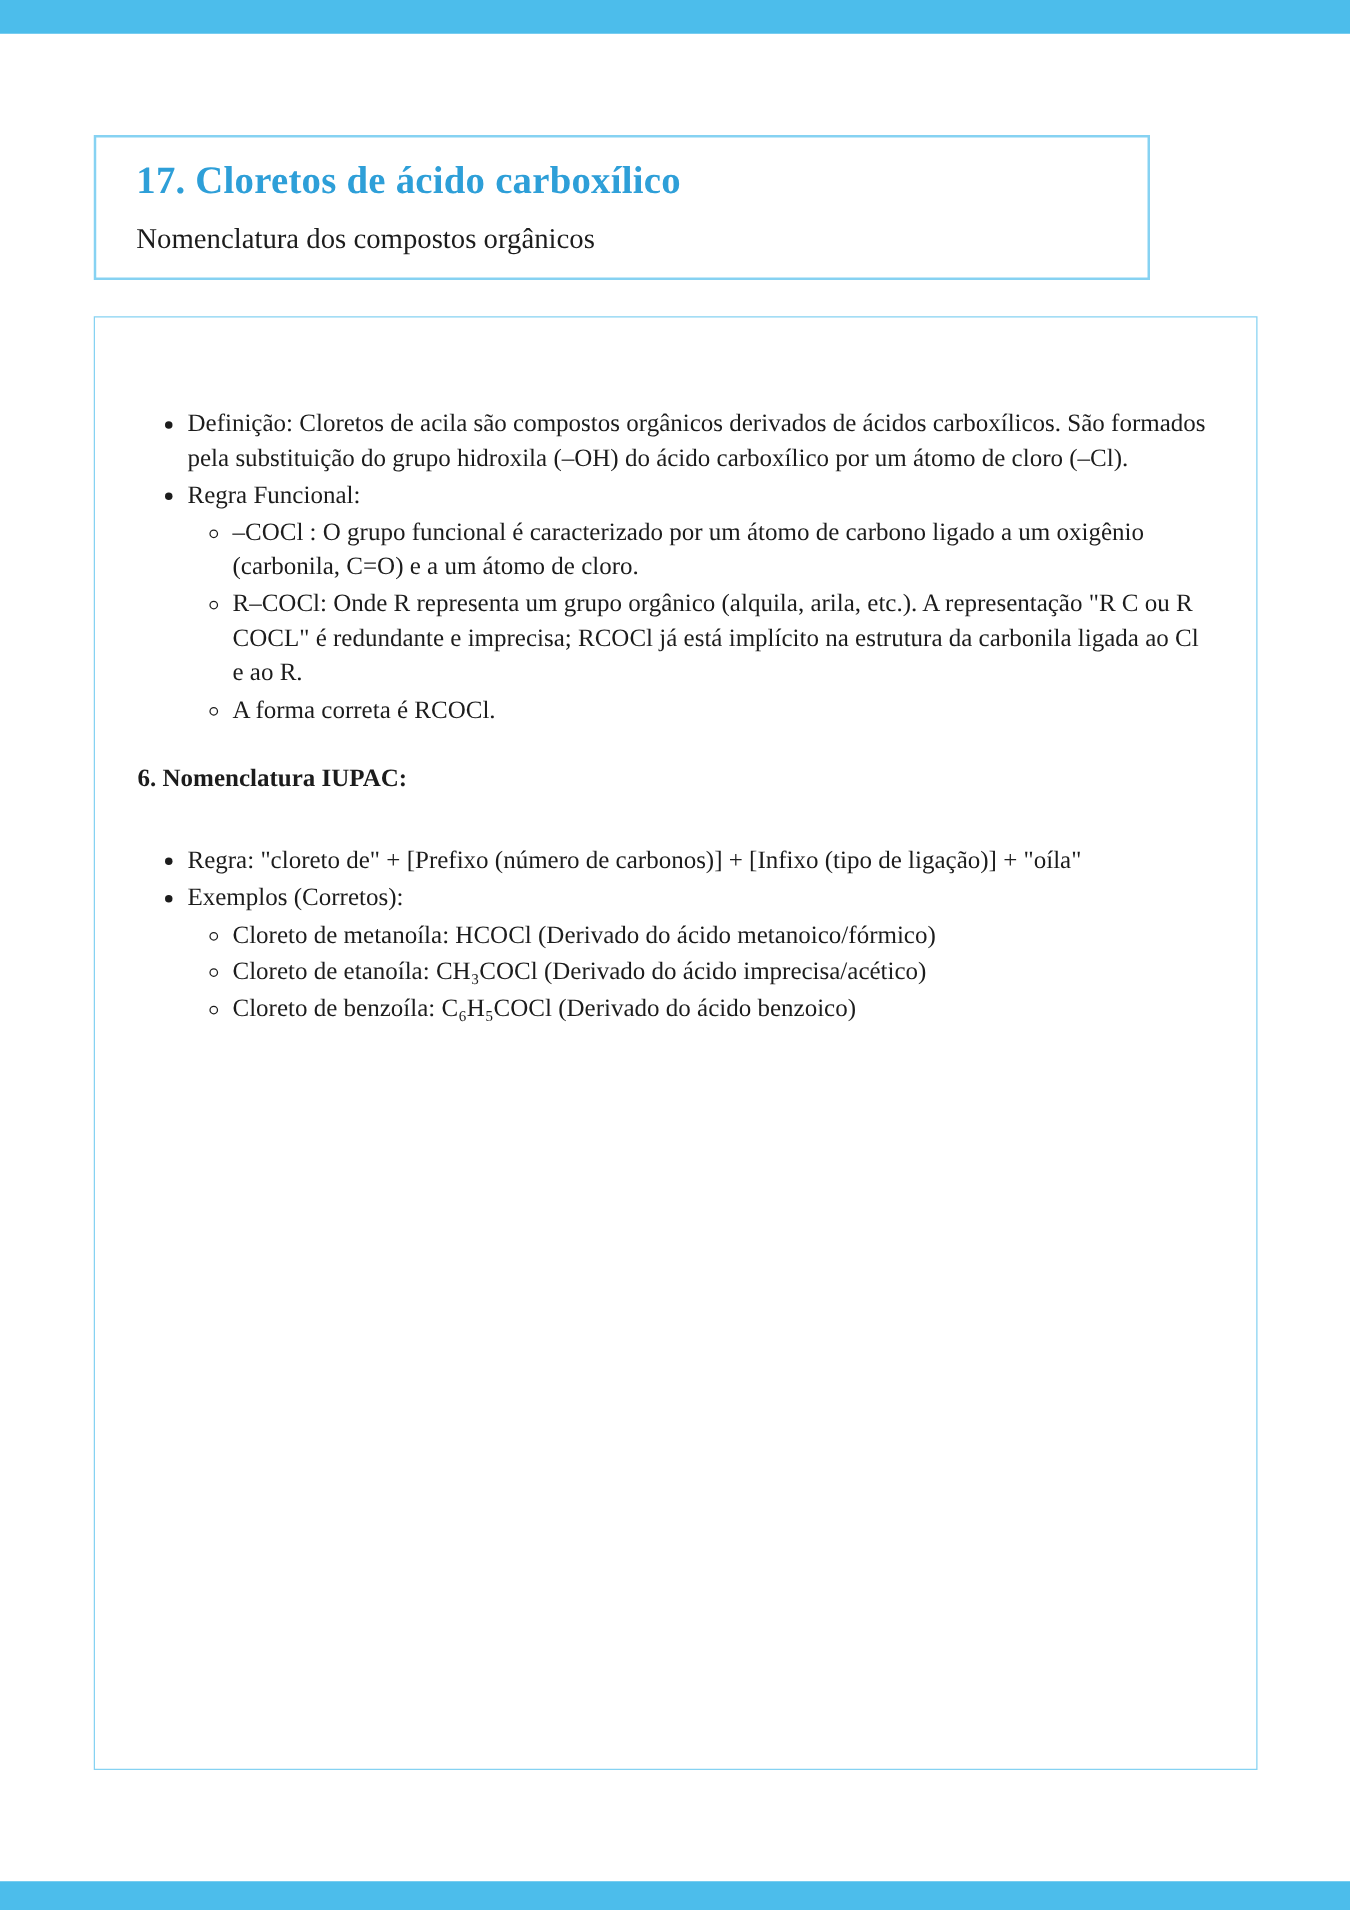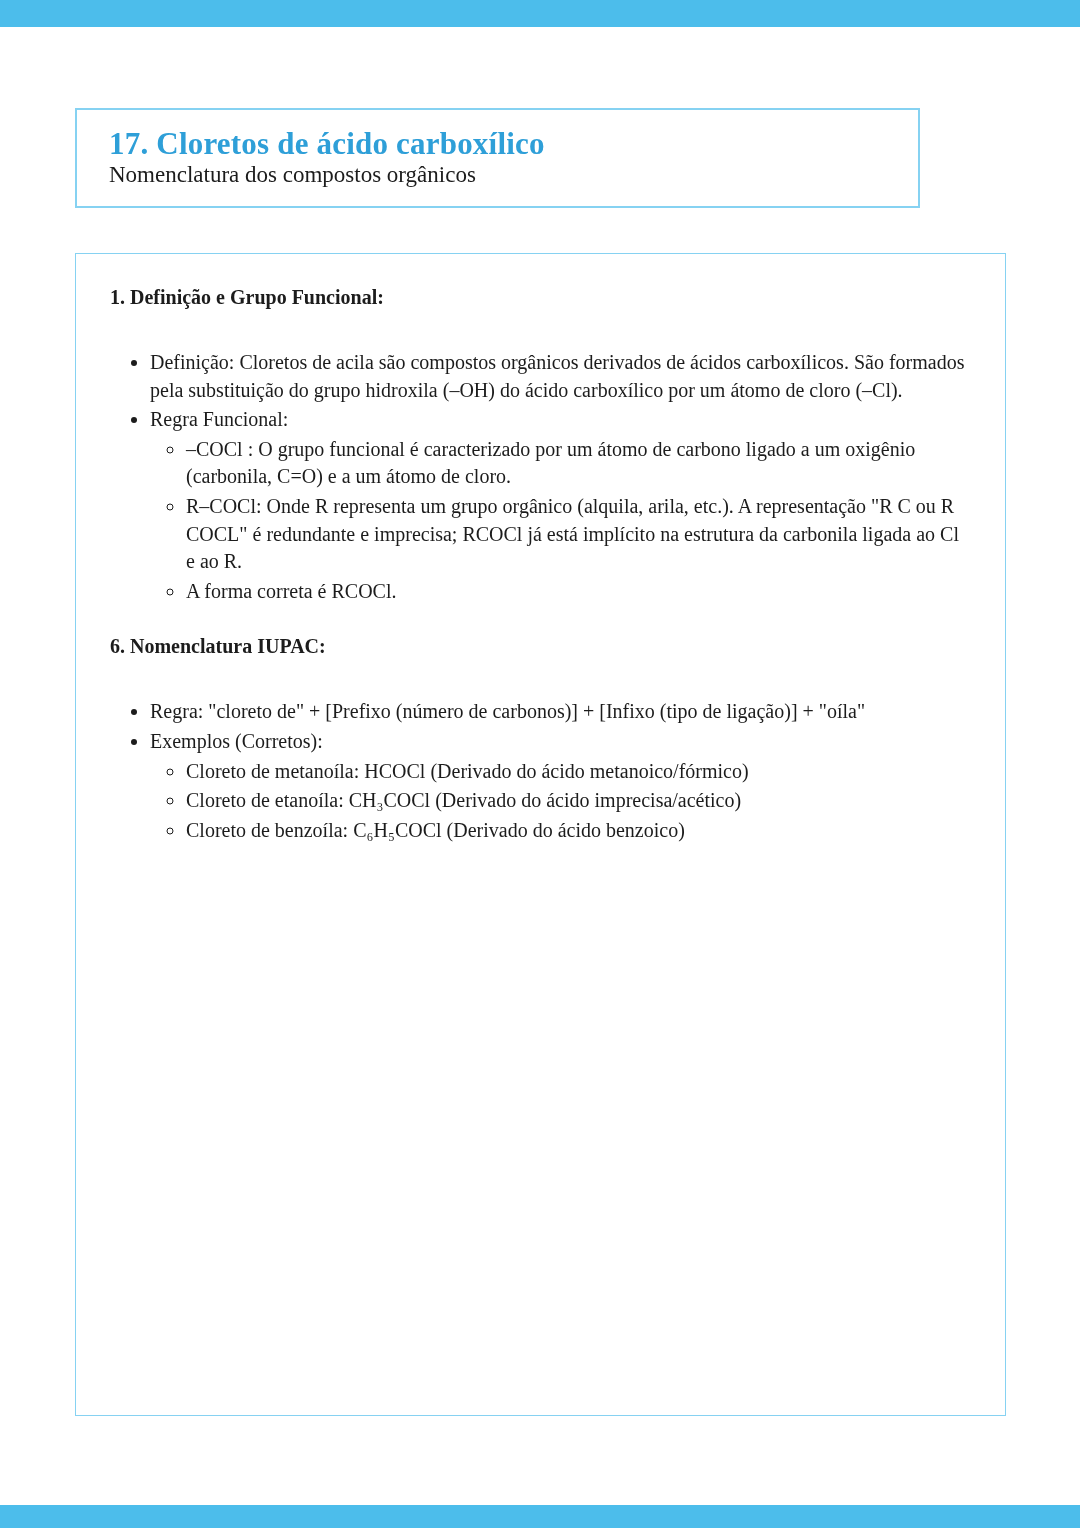"Nomenclatura dos compostos orgânicos" .title-box .subtitle { margin-top: 0 -> 16px }
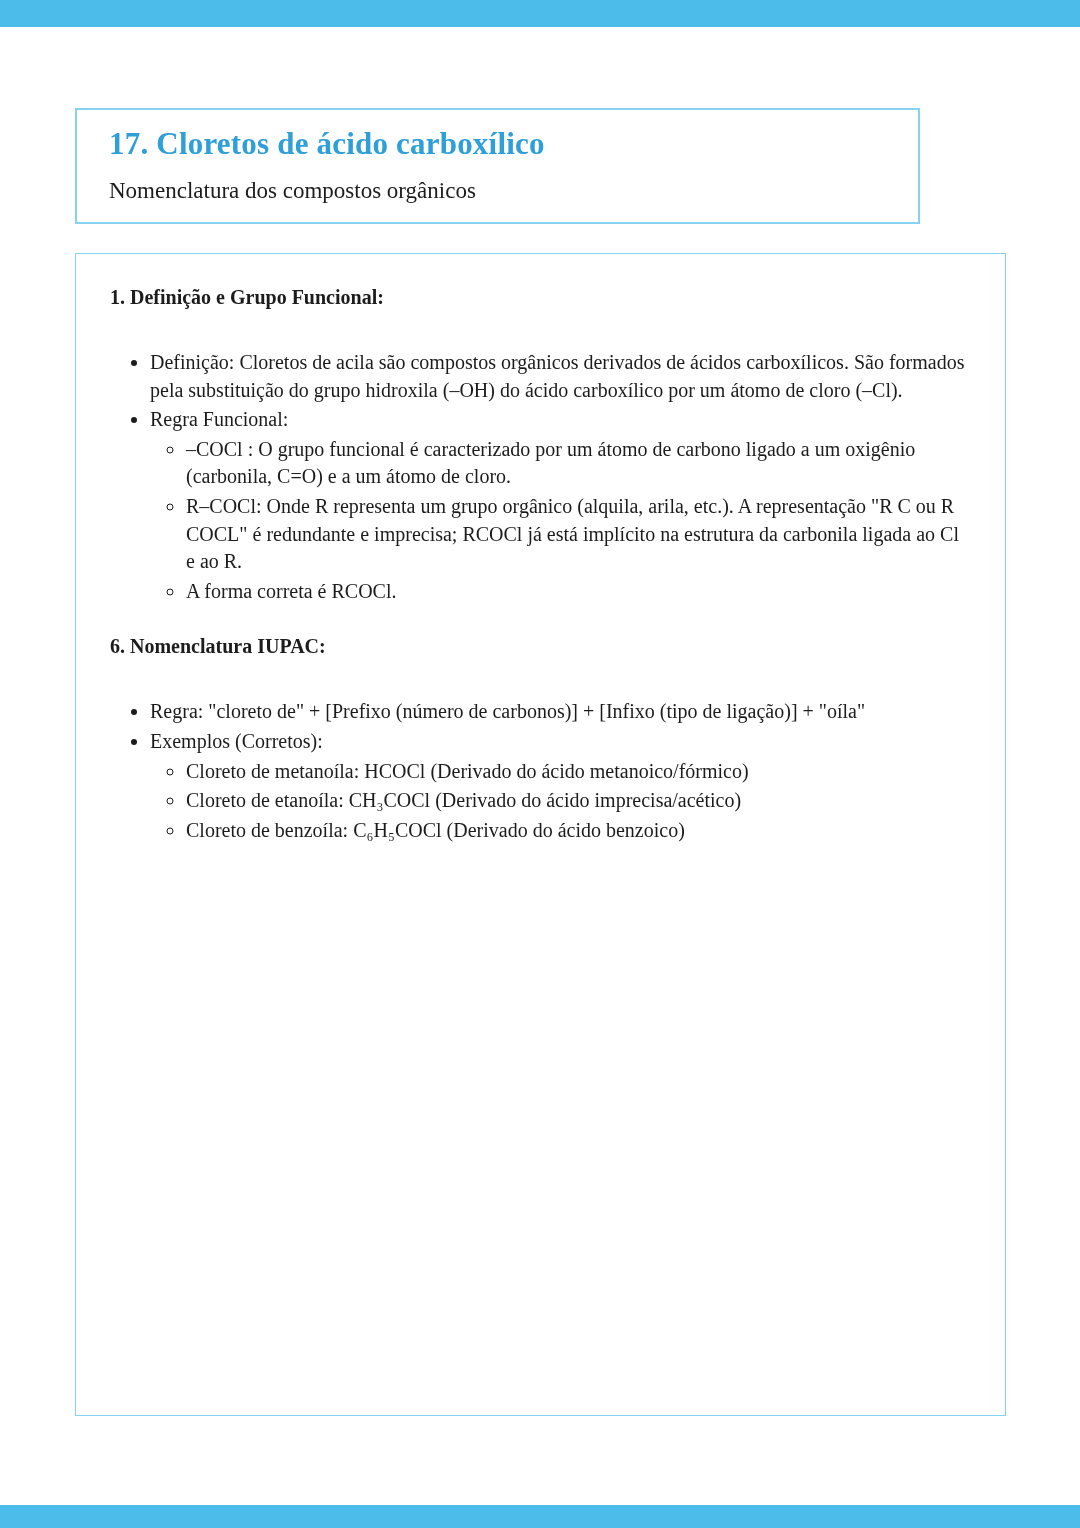"1. Definição e Grupo Funcional:" h2.section-heading { html: <h2>1. Definição e Grupo Funcional:</h2> -> none }
